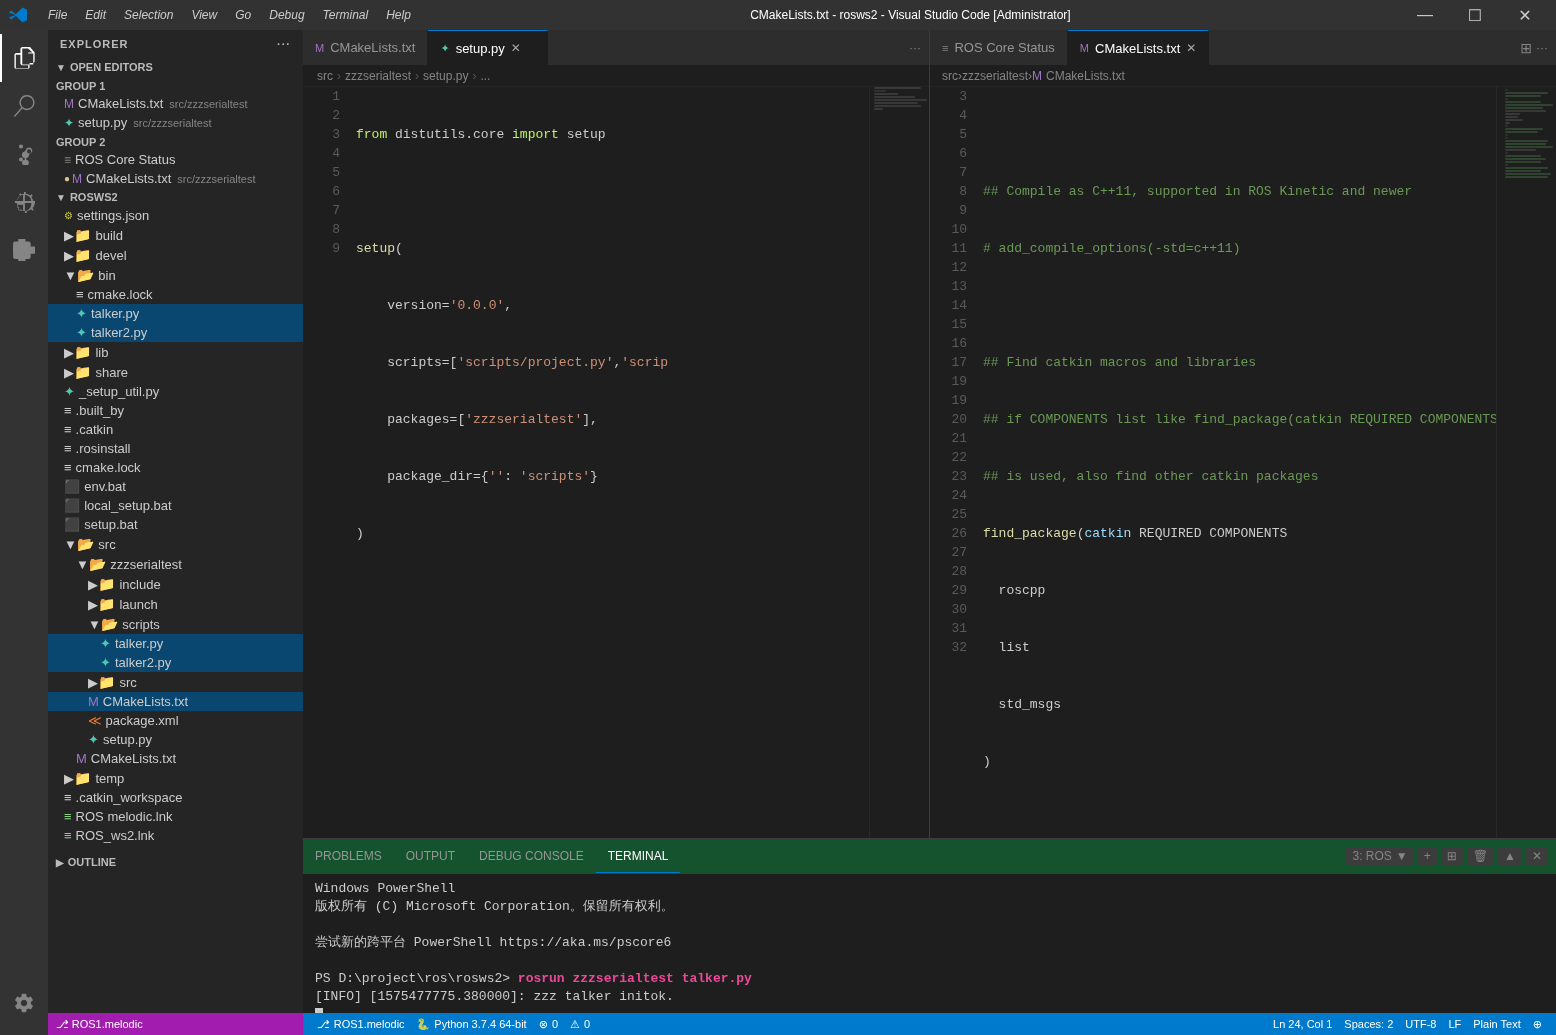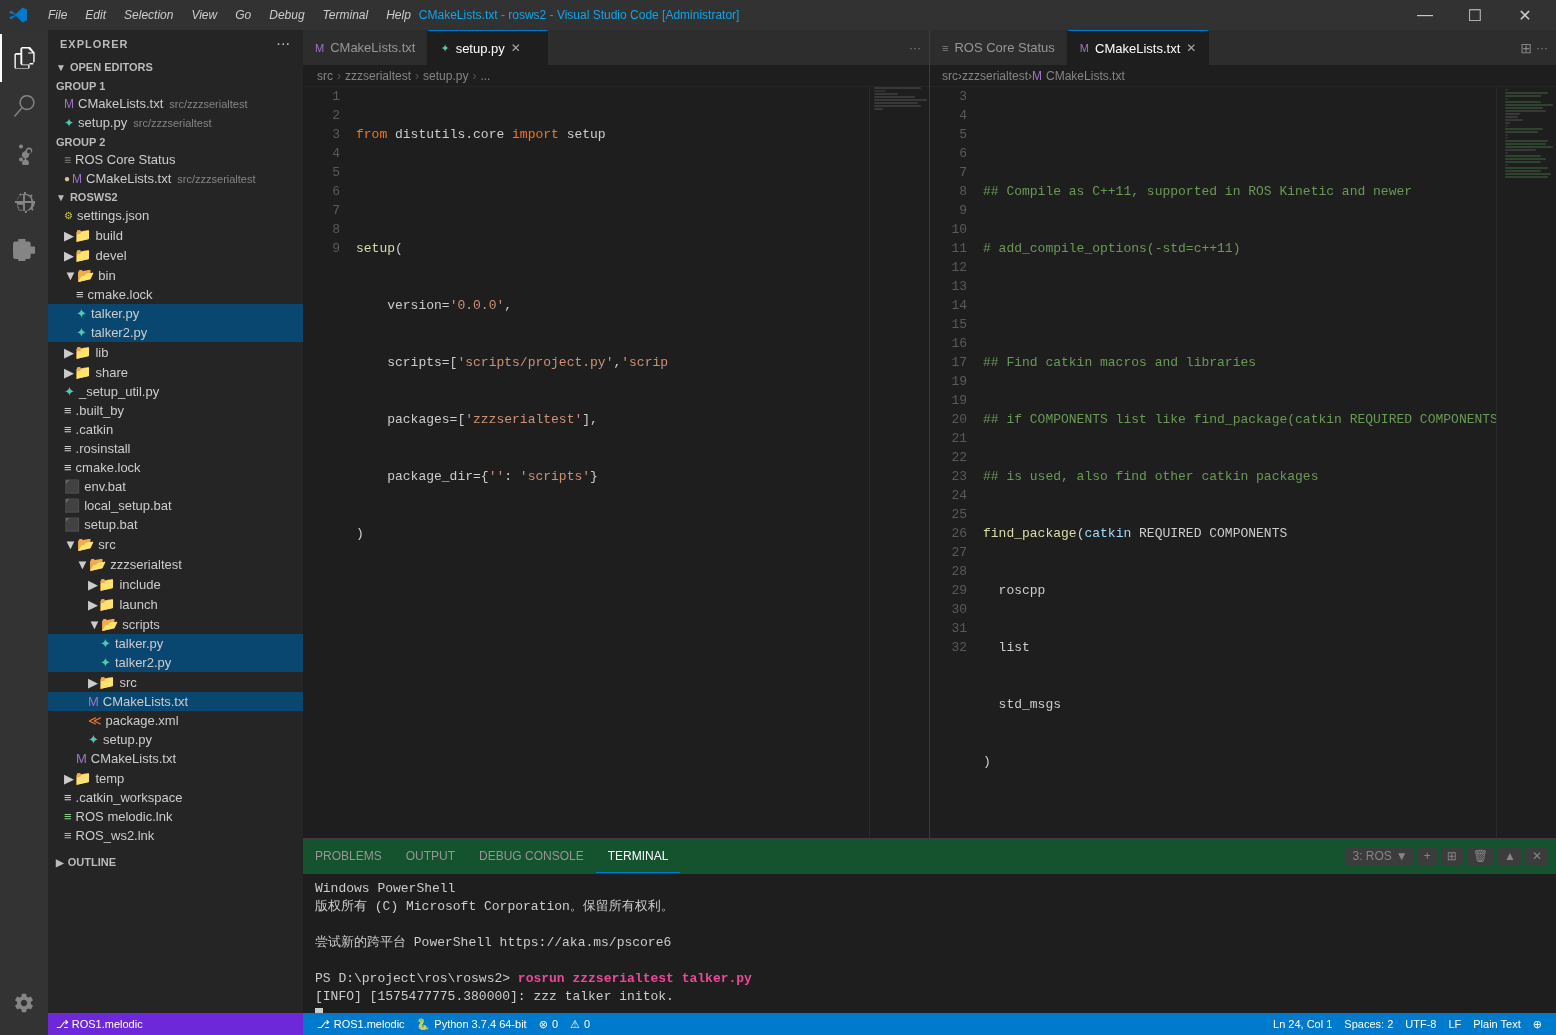"CMakeLists.txt - rosws2 - Visual" .title-bar-title { color: #0ea5e9 -> #ffffff; text-align: left -> center }
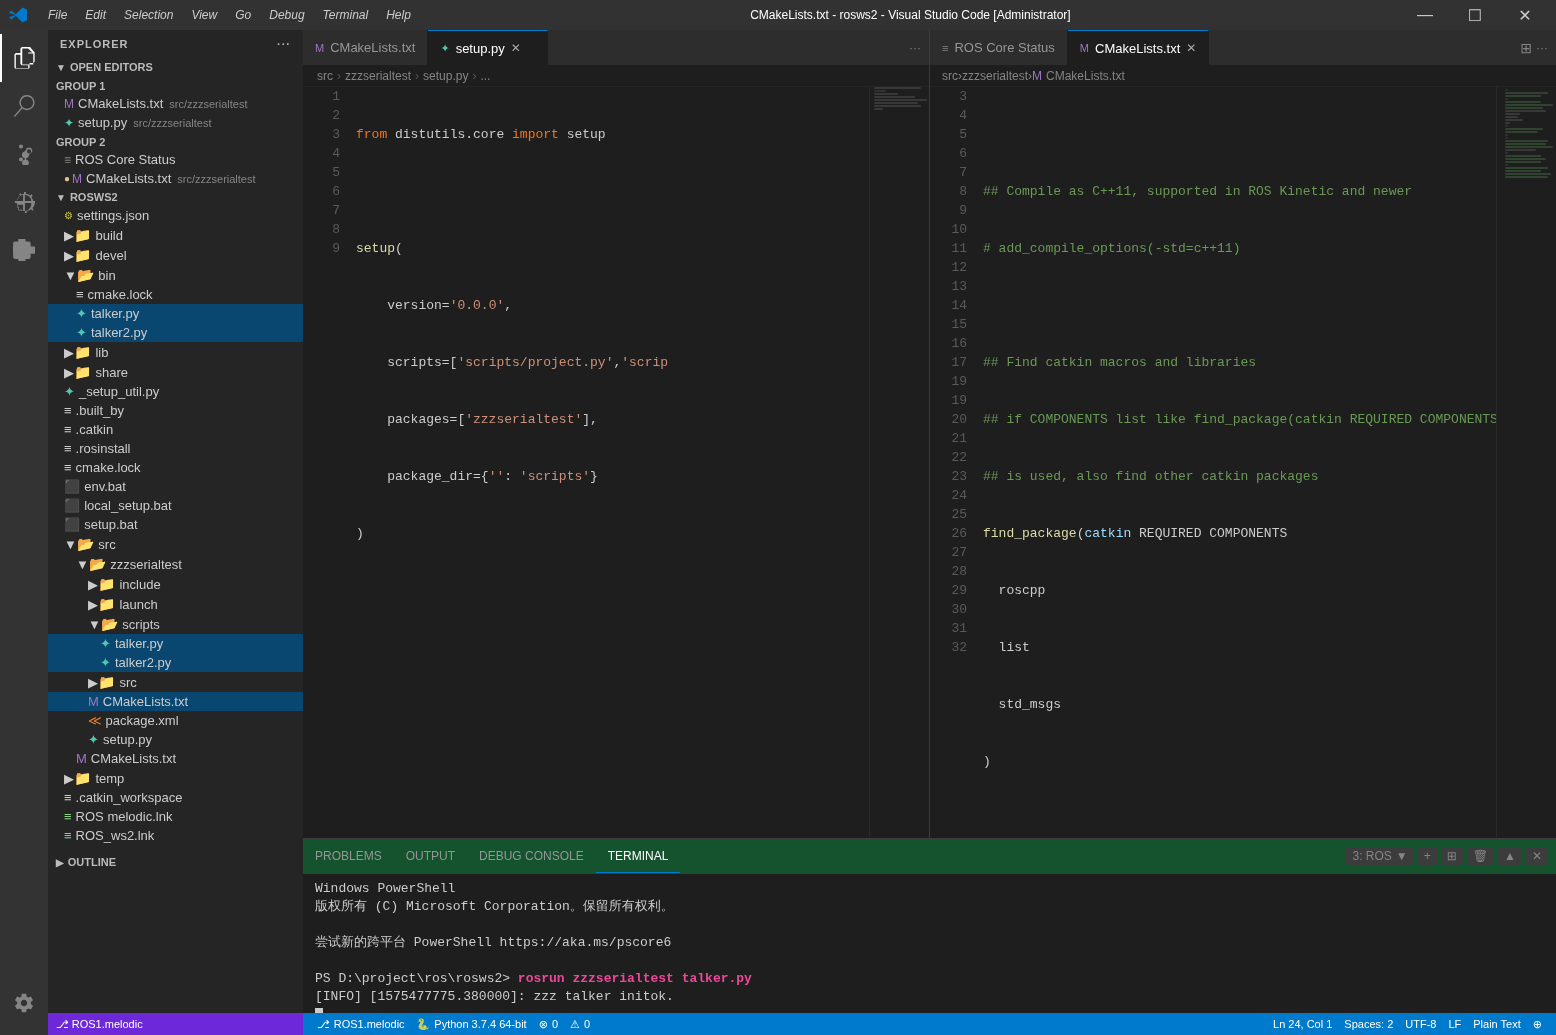"from" .kw { color: #f97316 -> #bef264 }
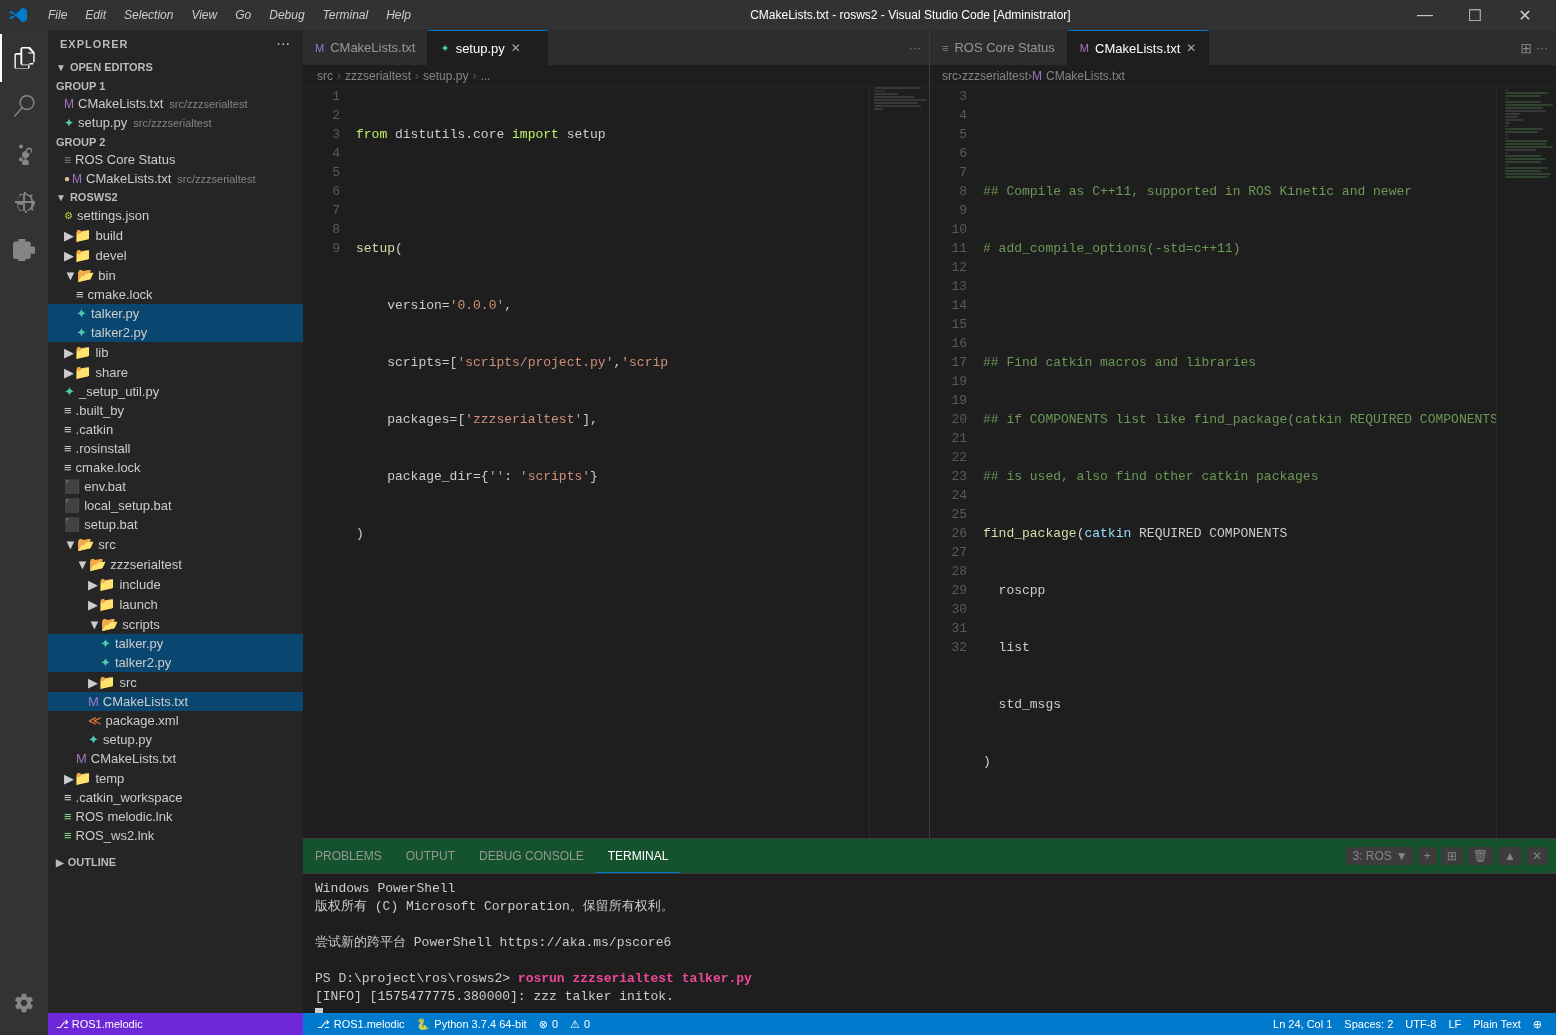"⎇ ROS1.melodic" div { background: #6d28d9 -> #a21caf }
